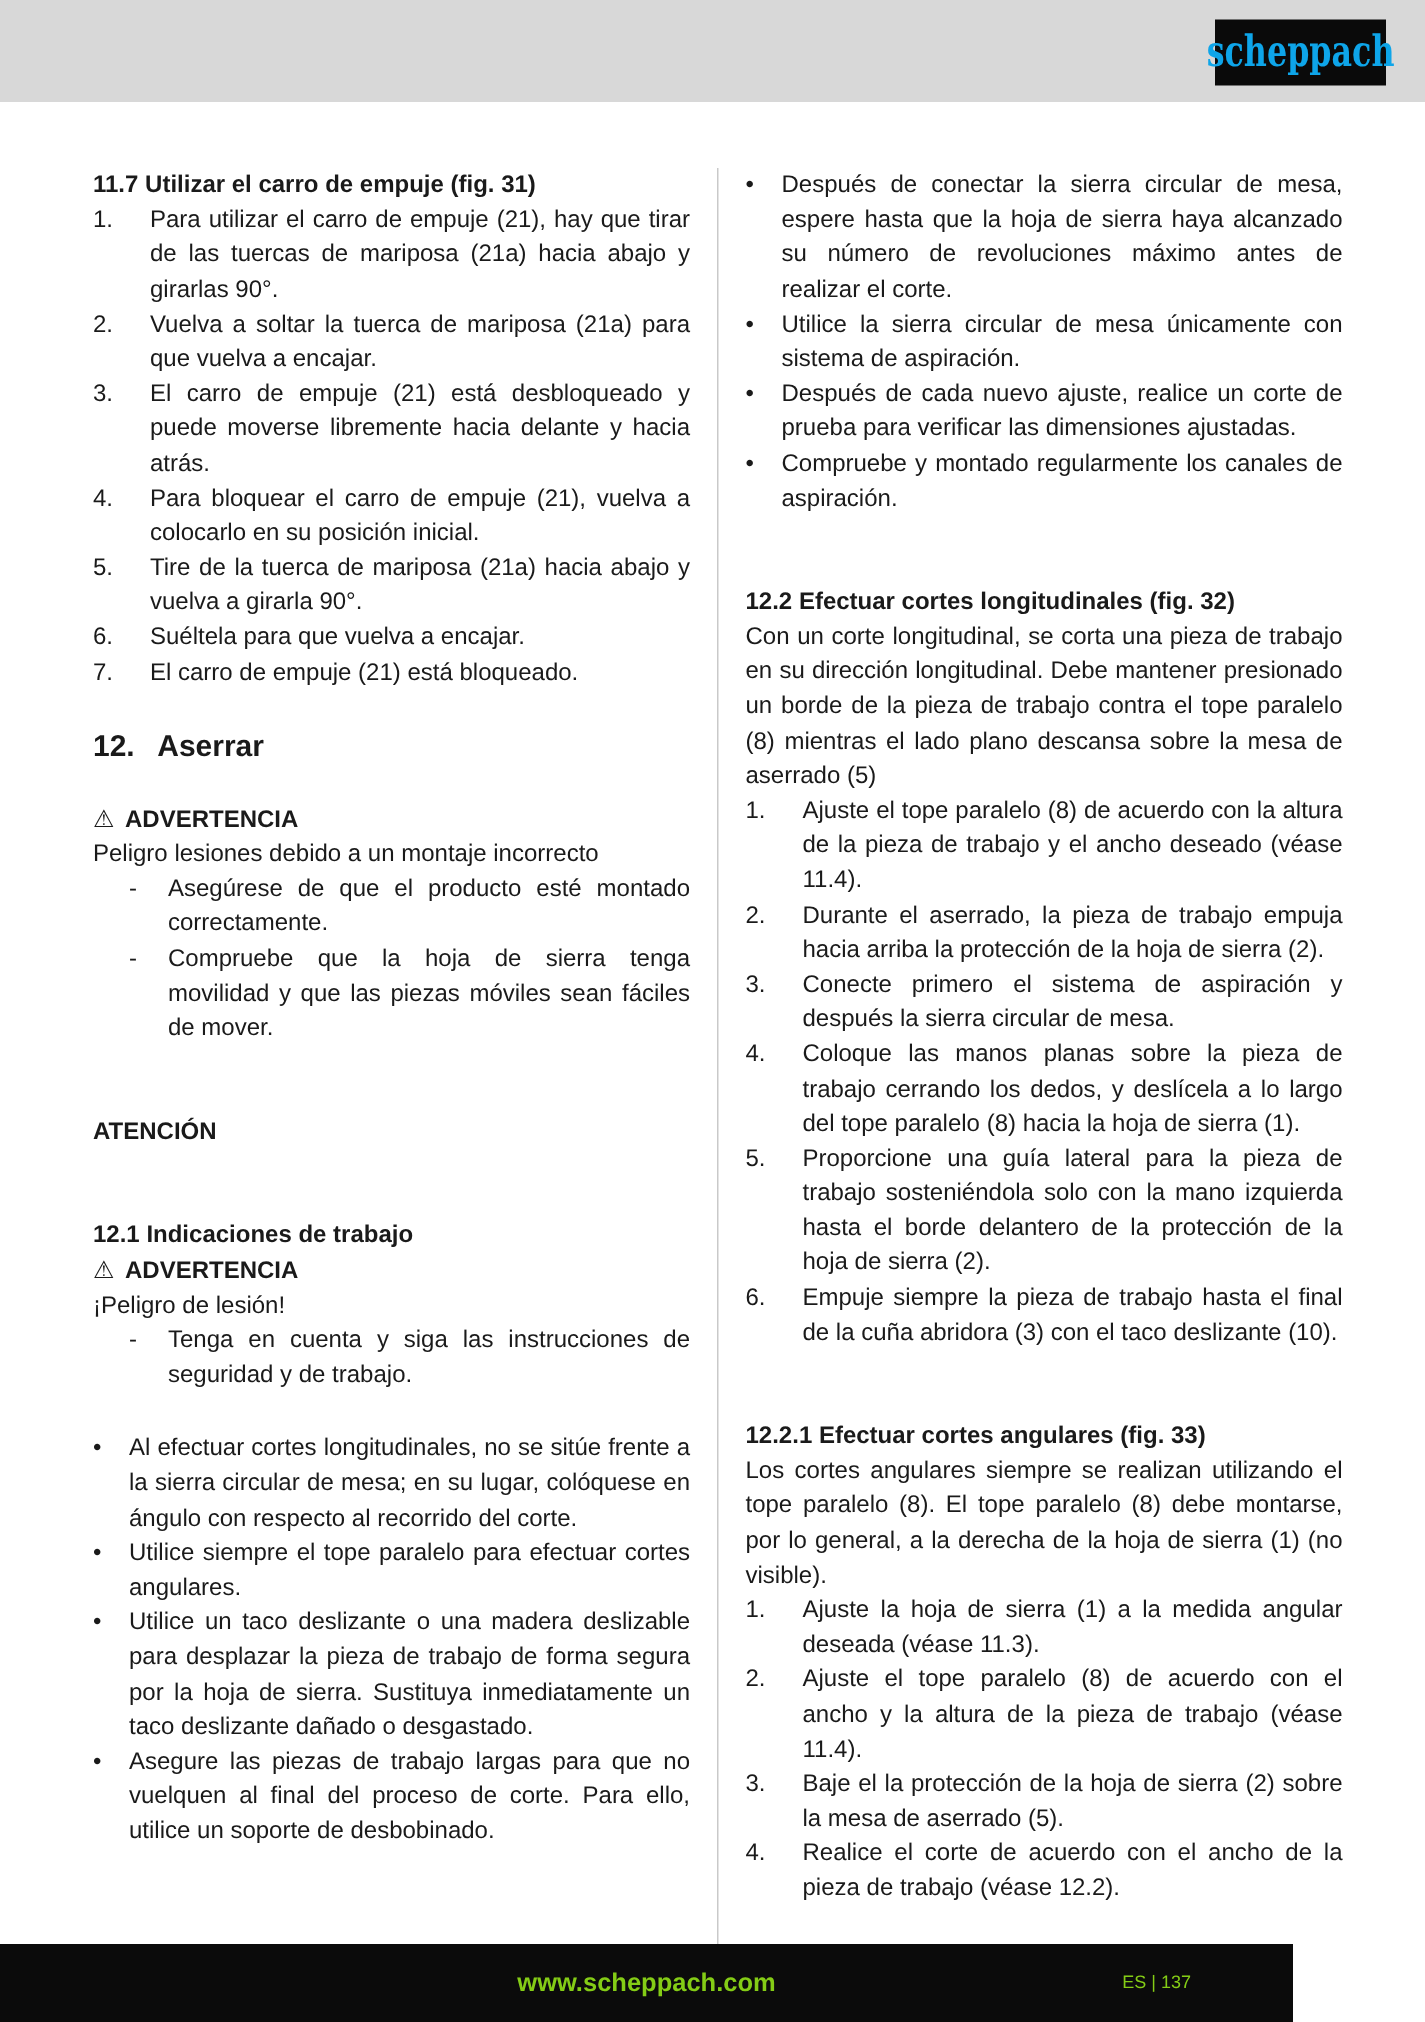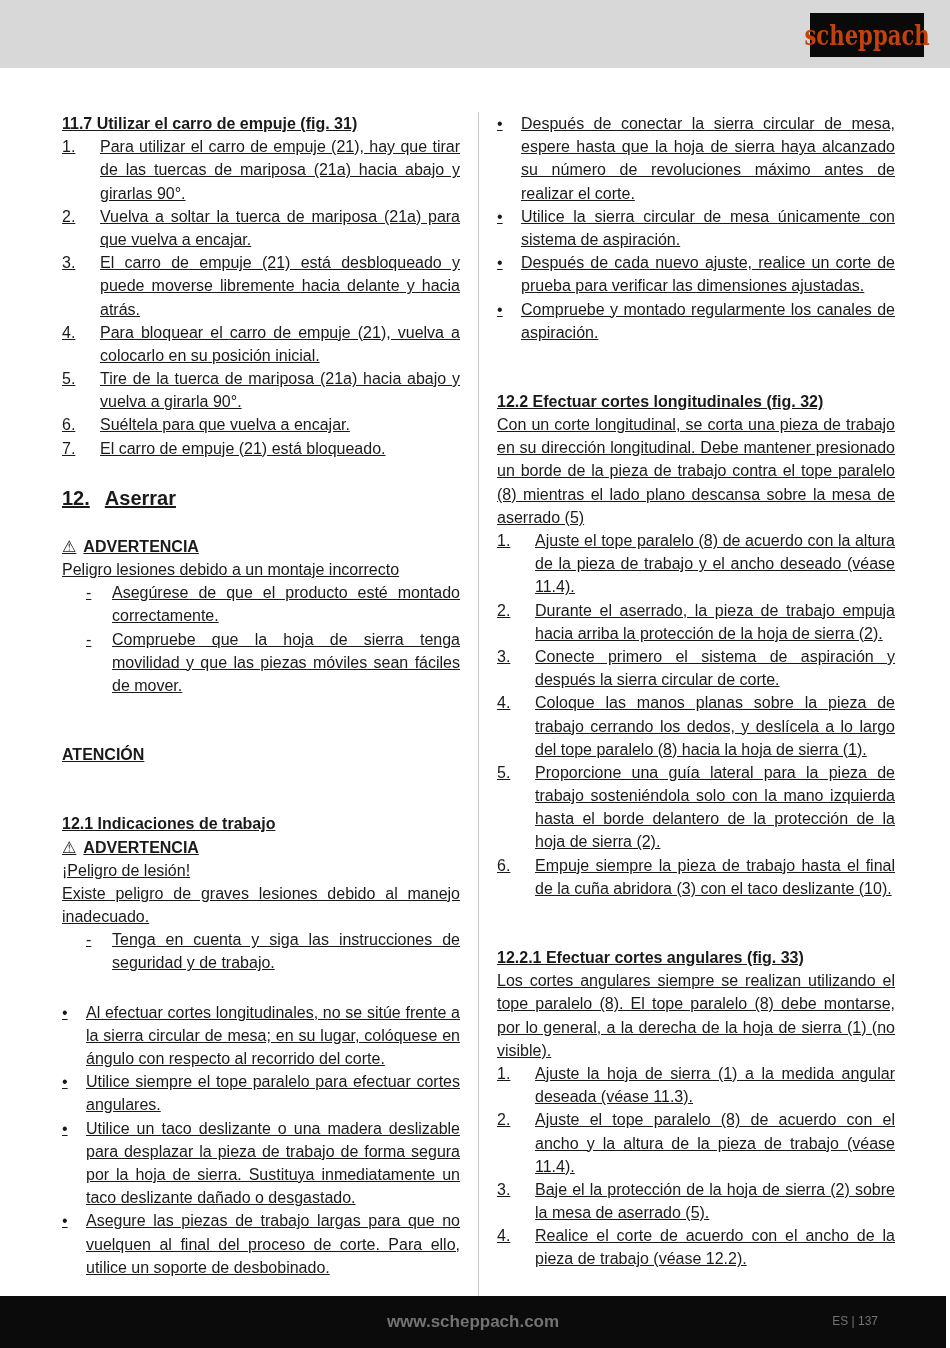"scheppach" .logo { color: #c2410c -> #0ea5e9 }
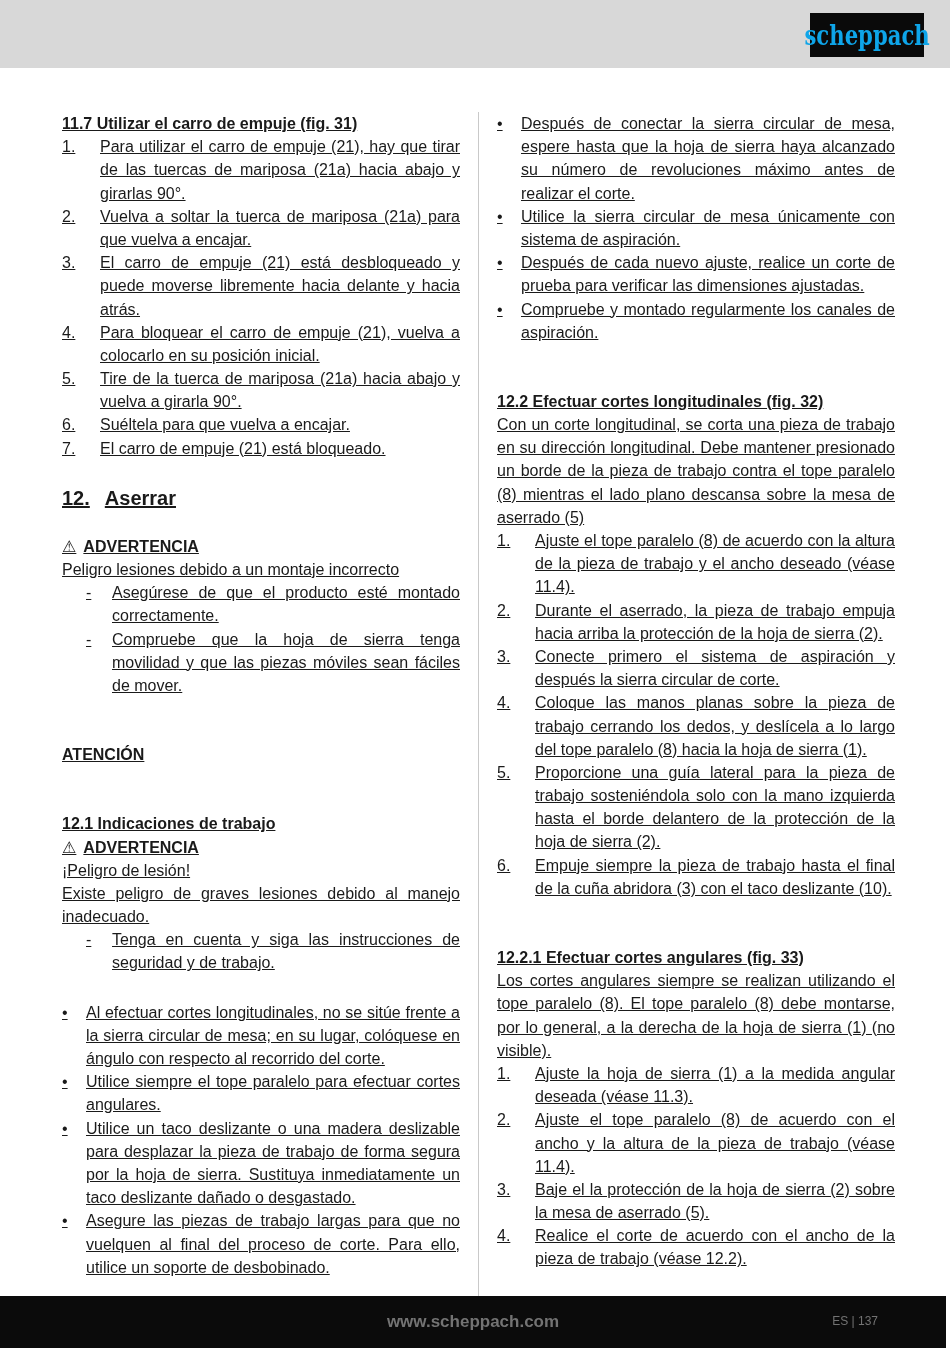"11.7 Utilizar el carro de" .blk { text-decoration: underline -> none }
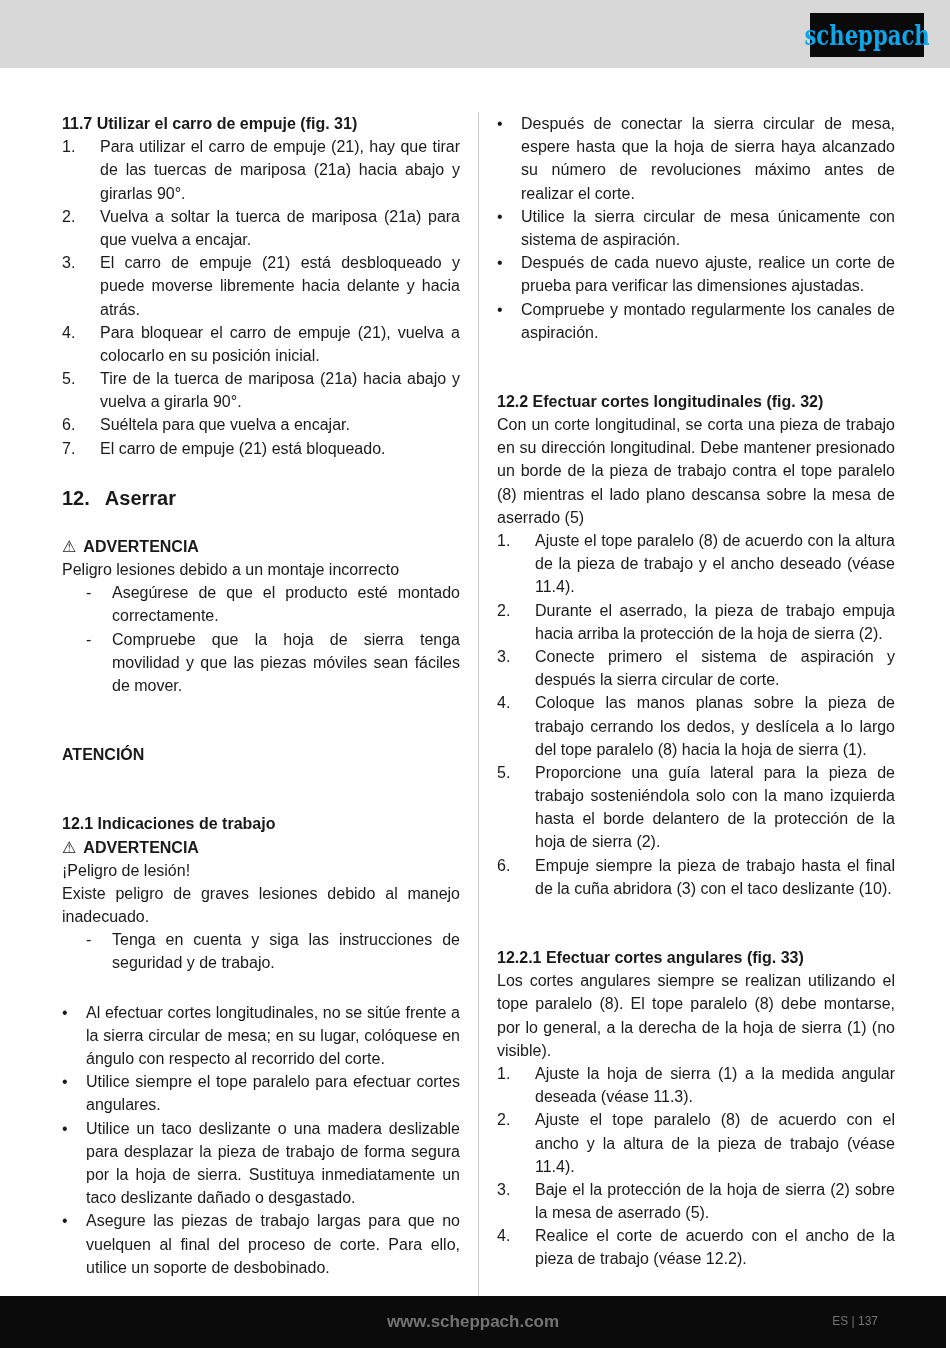"Conecte primero el sistema de" span.litext { text: corte -> mesa }
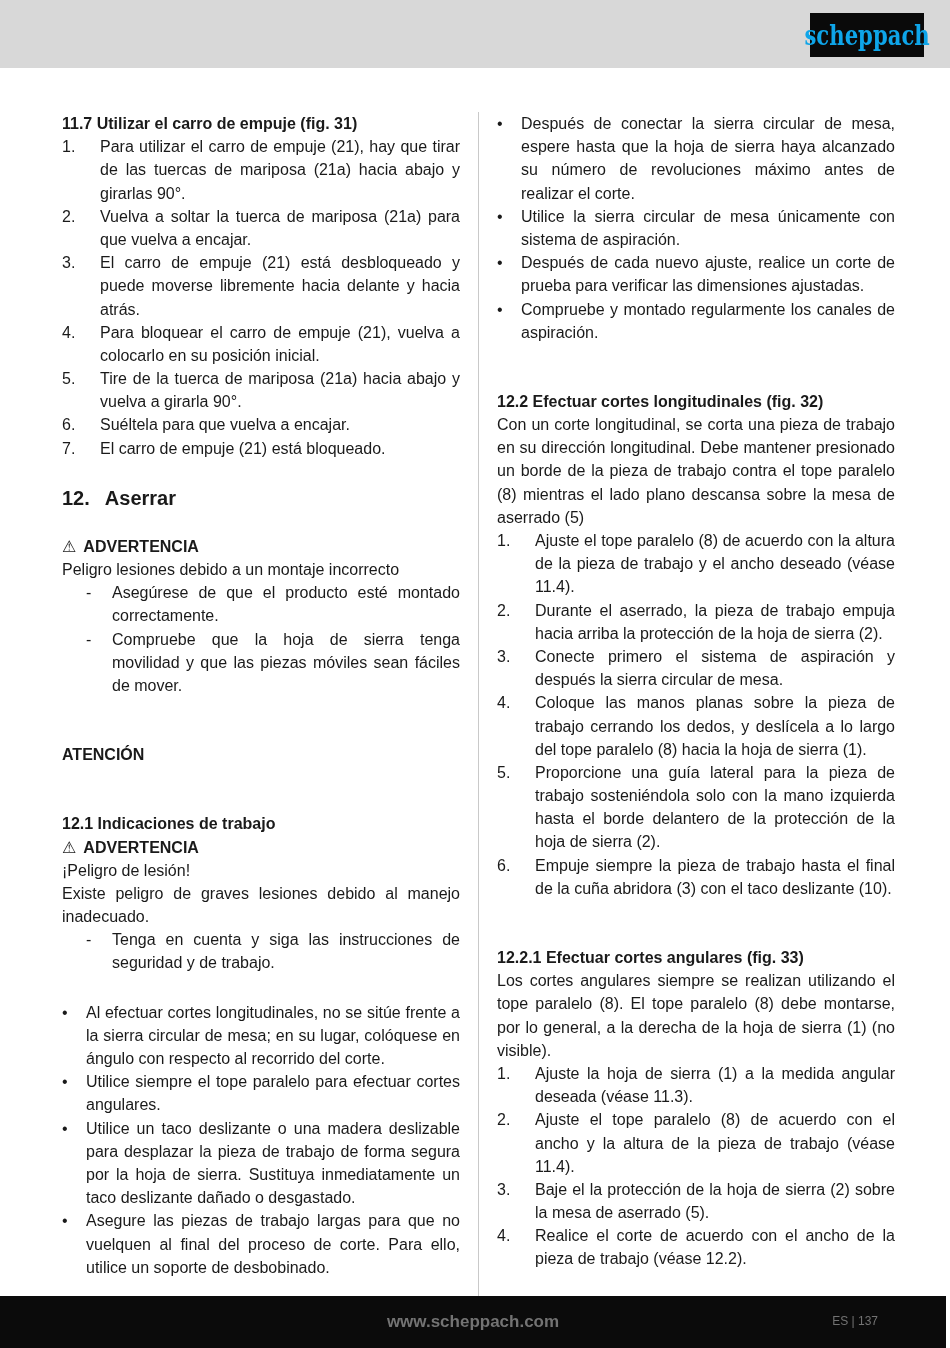"Existe peligro de graves lesiones" div.blk { html: <div>Existe peligro de graves lesiones debido al manejo inadecuado.</div> -> none }
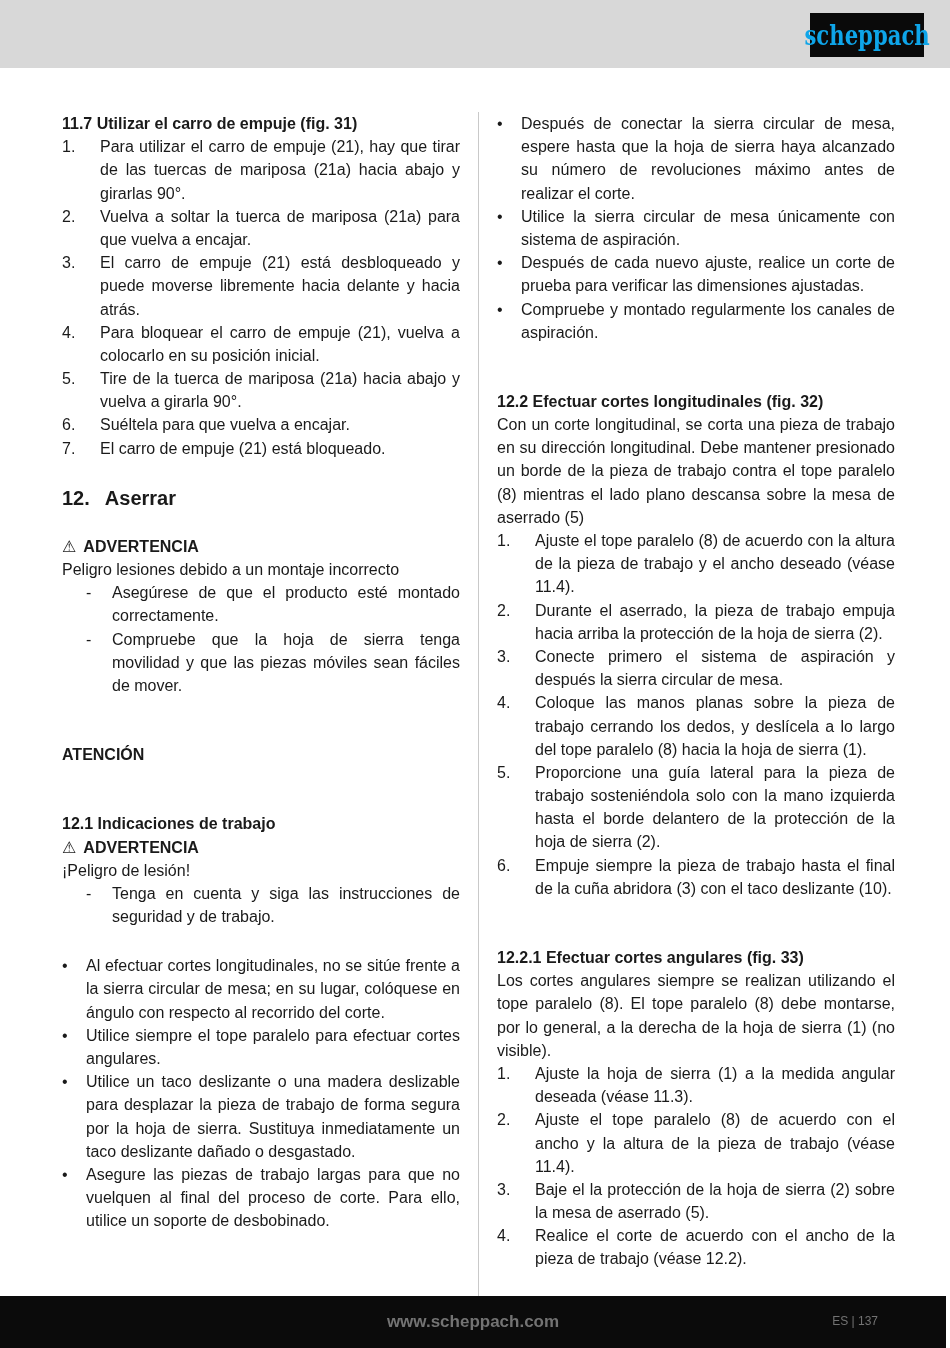"www.scheppach.com" .footer-bar { color: #737373 -> #84cc16; width: 946px -> 862px }
